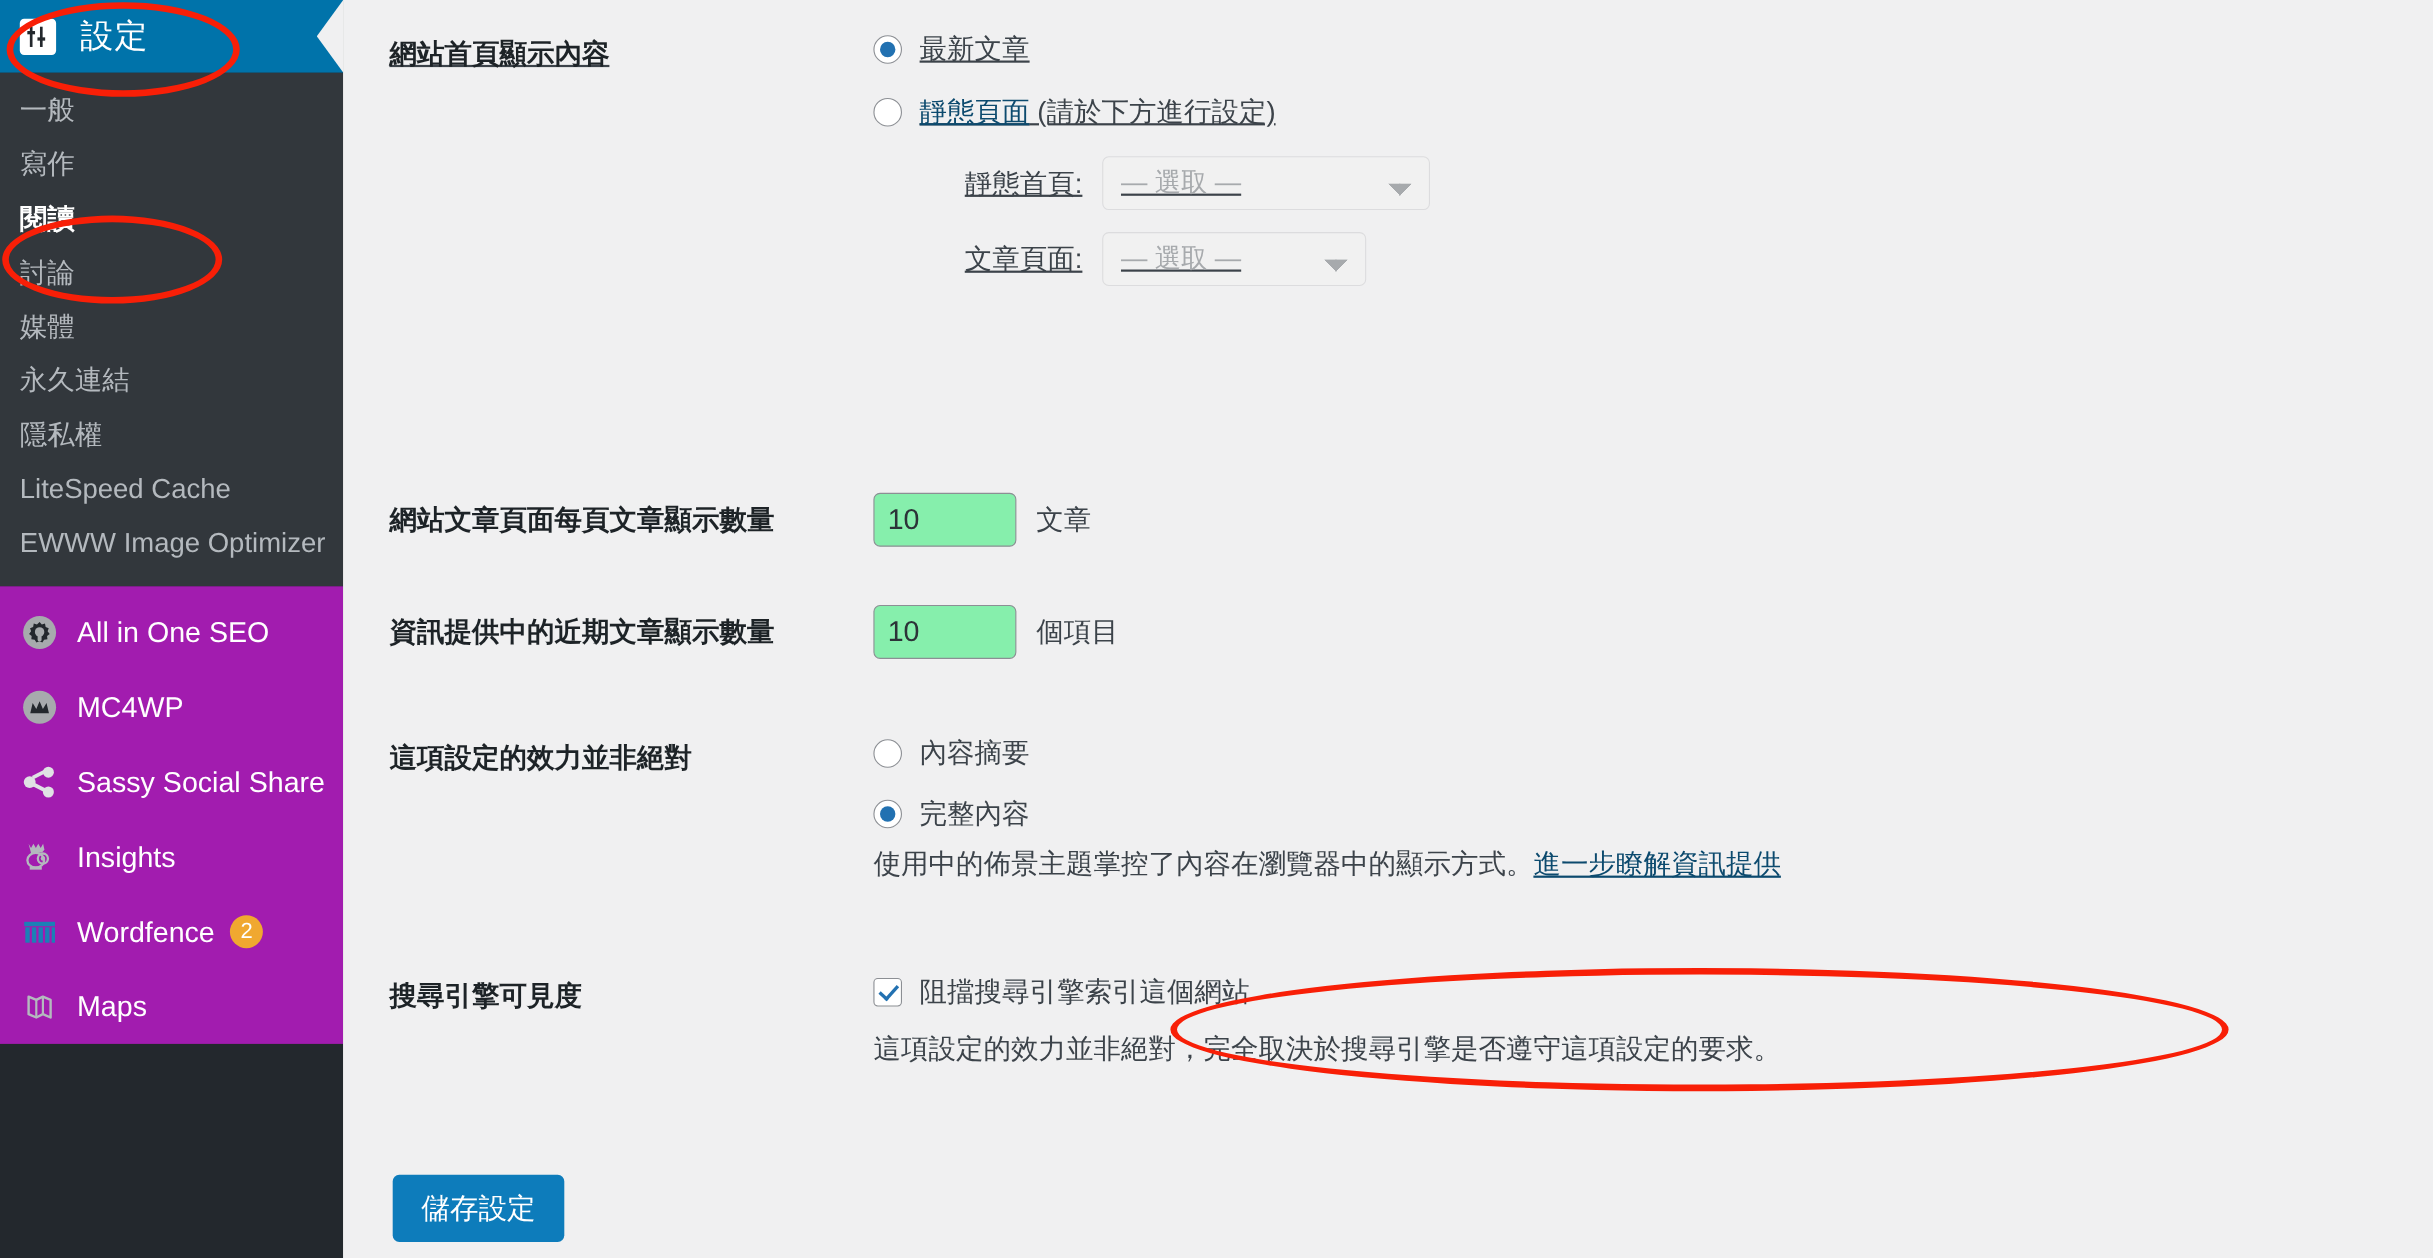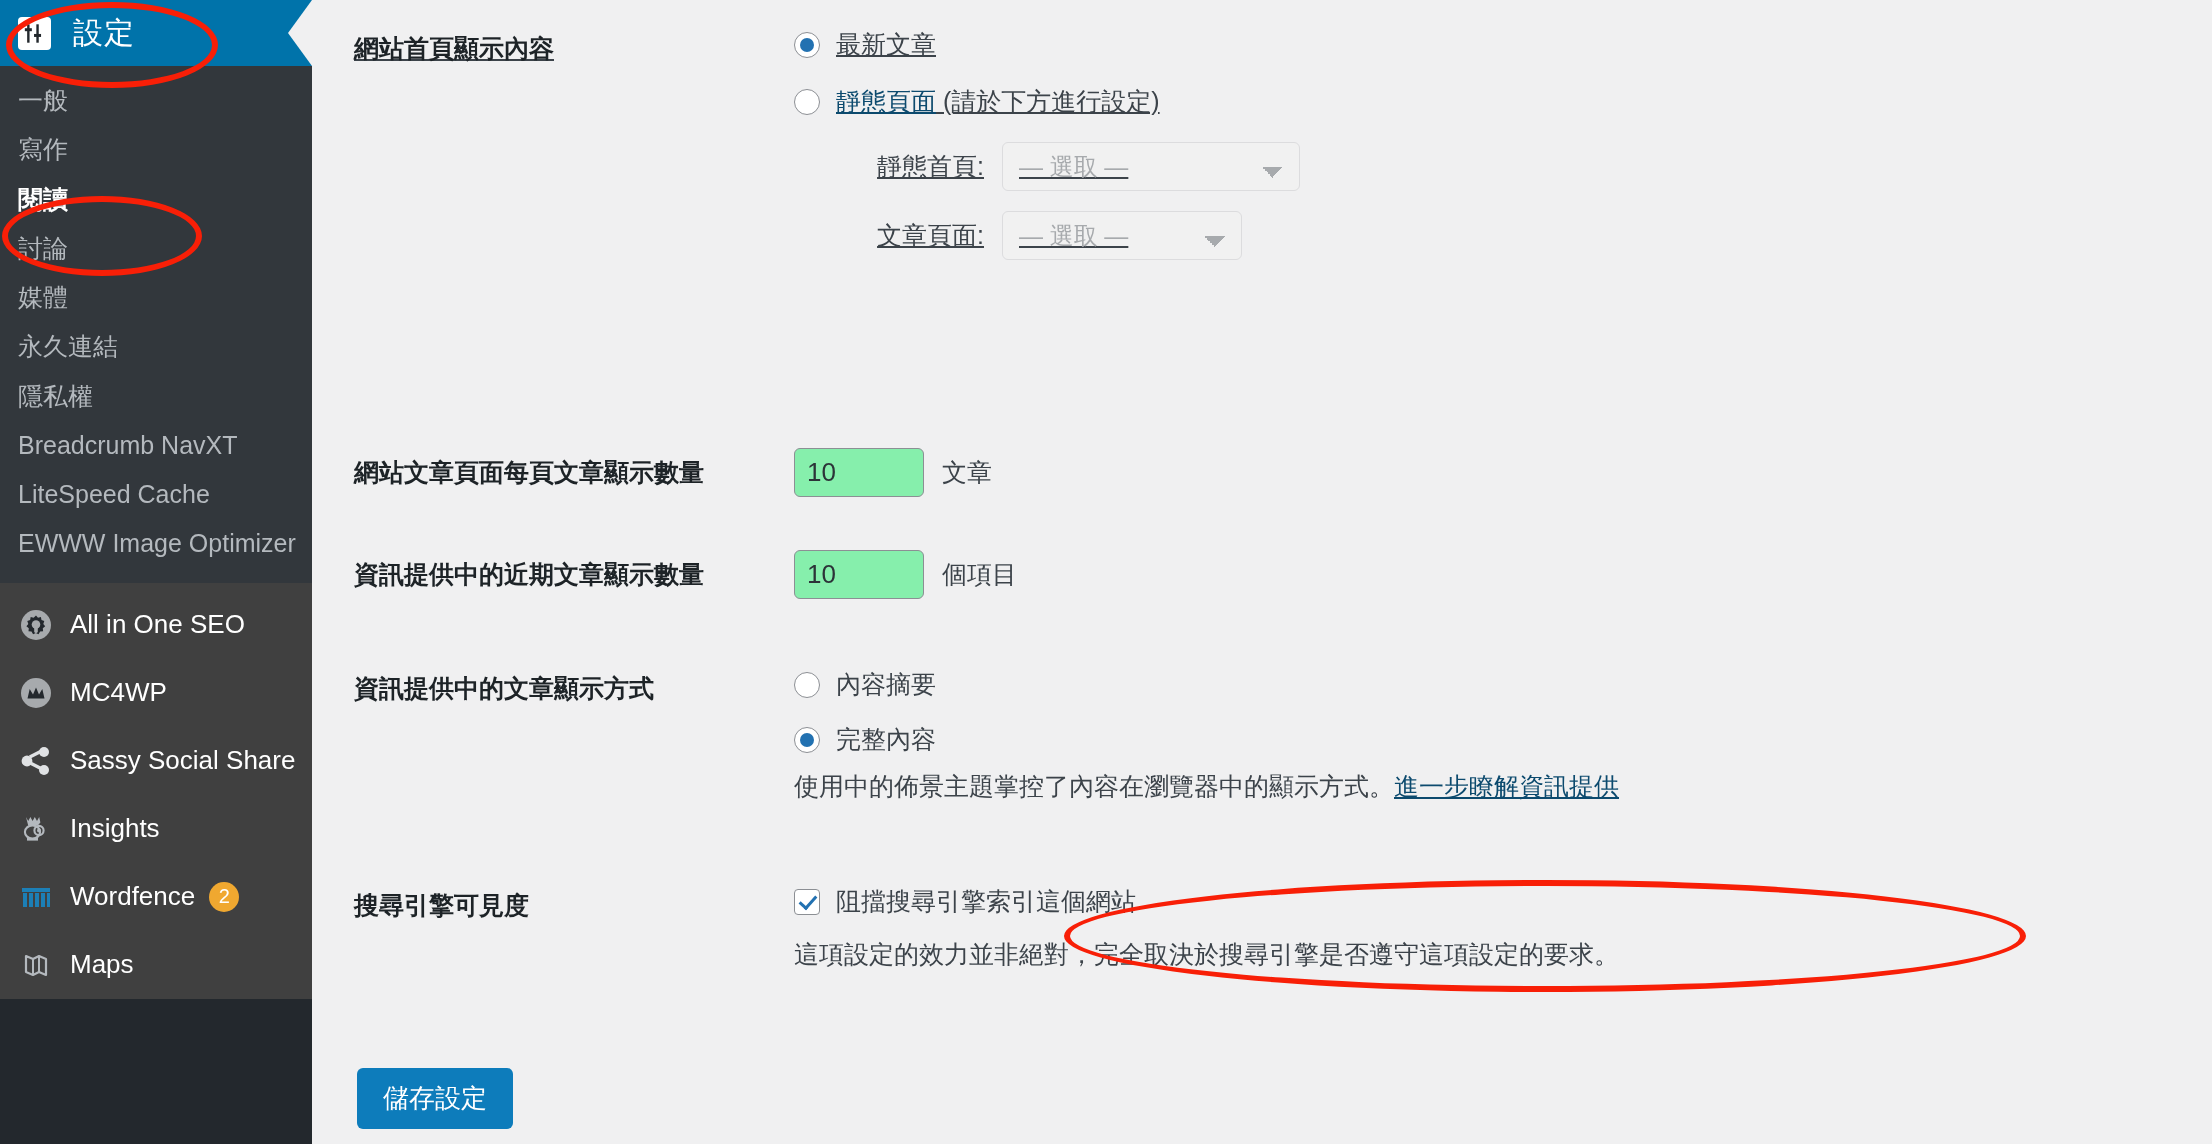"Breadcrumb NavXT" div.submenu-item { html: <div>Breadcrumb NavXT</div> -> none }
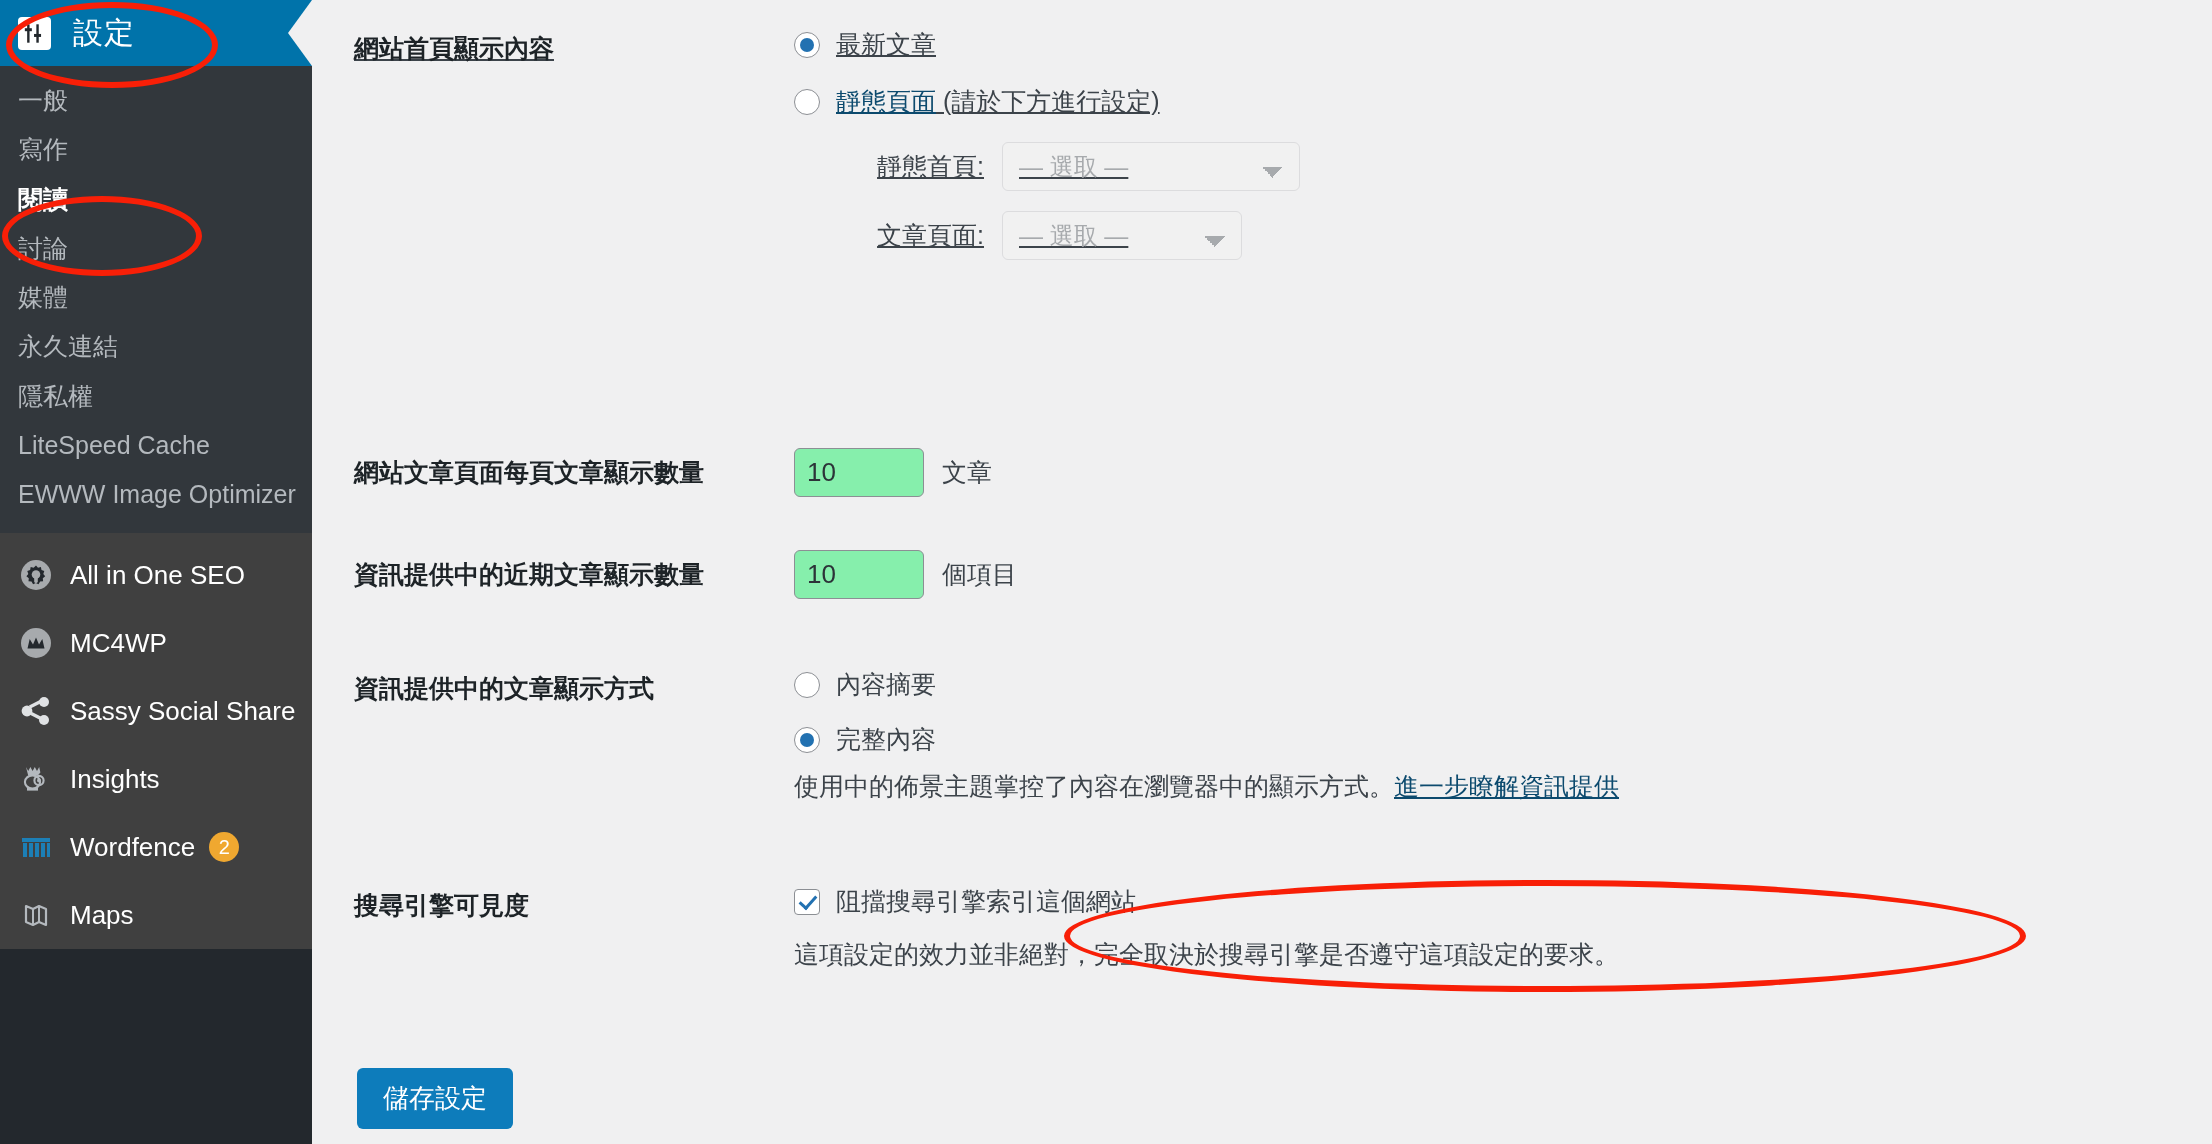"All in One SEO" .plugins { background: #404040 -> #a21caf }
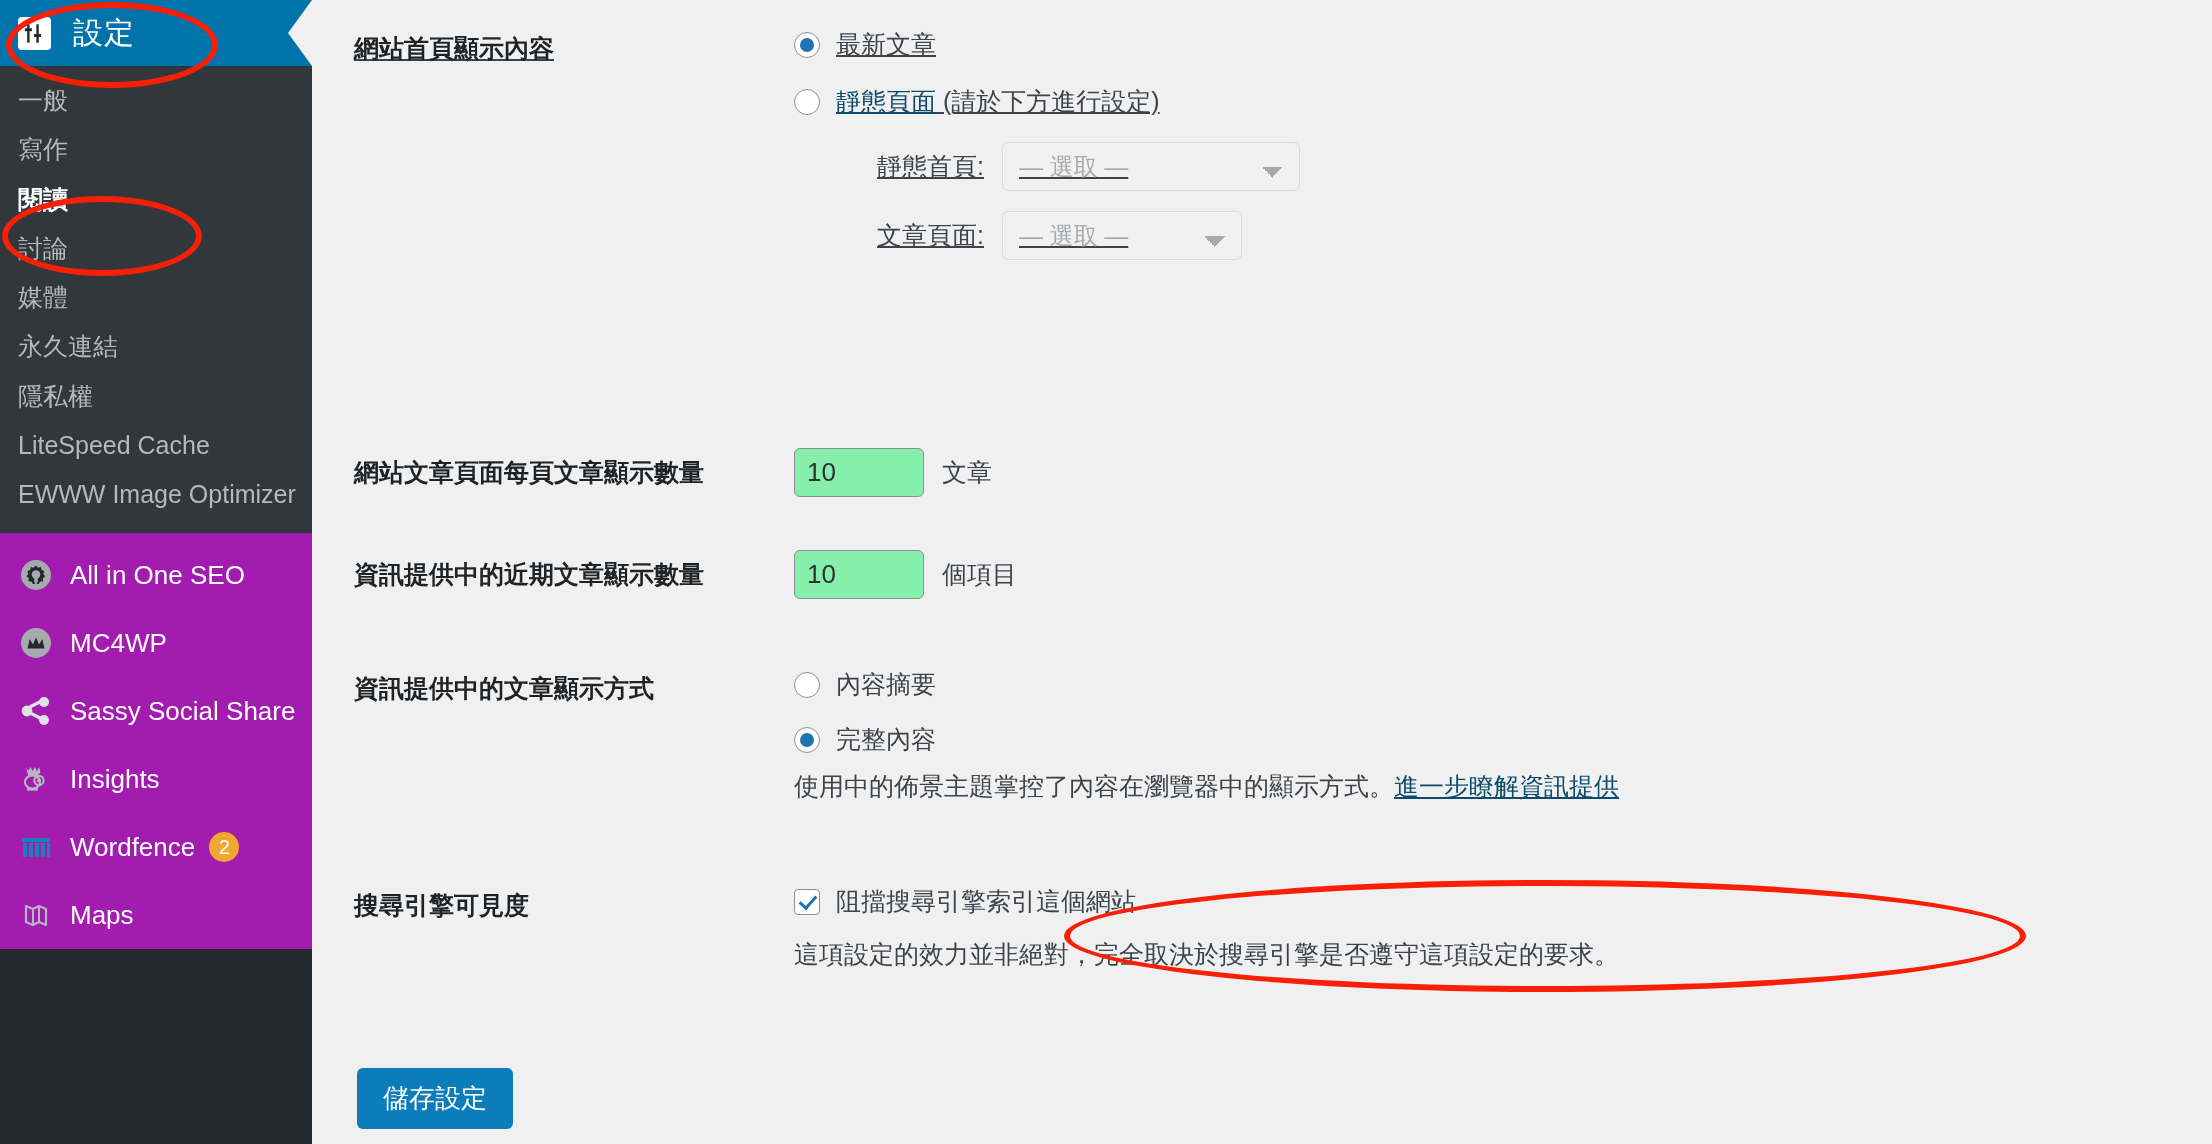"資訊提供中的文章顯示方式" div.row-label { text: 資訊提供中的文章顯示方式 -> 這項設定的效力並非絕對 }
